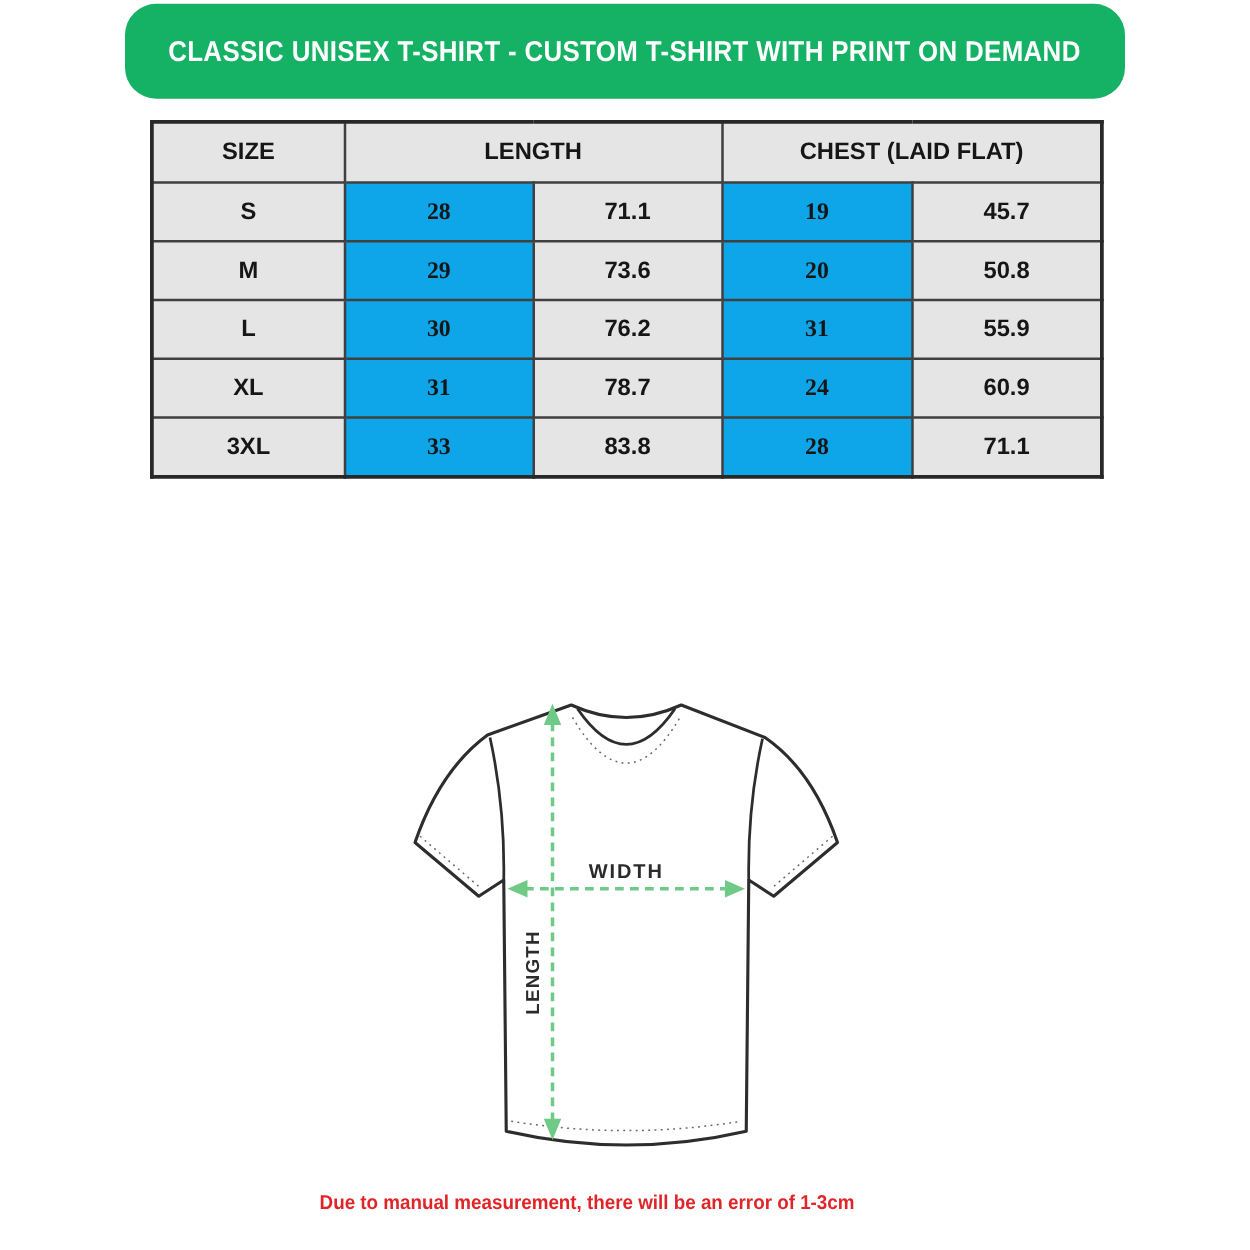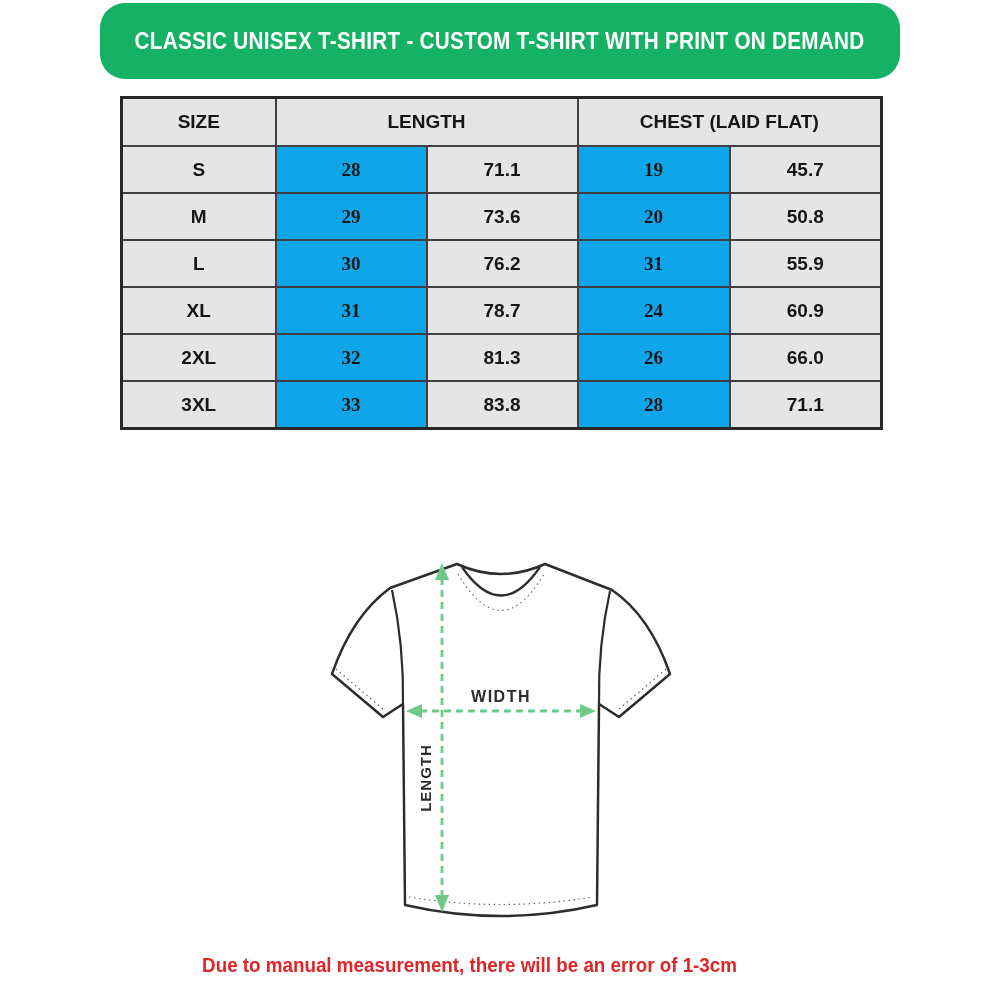"2XL" tr { html: <tr> <td>2XL</td> <td>32</td> <td>81.3</td> <td>26</td> <td>66.0</td> </tr> -> none }
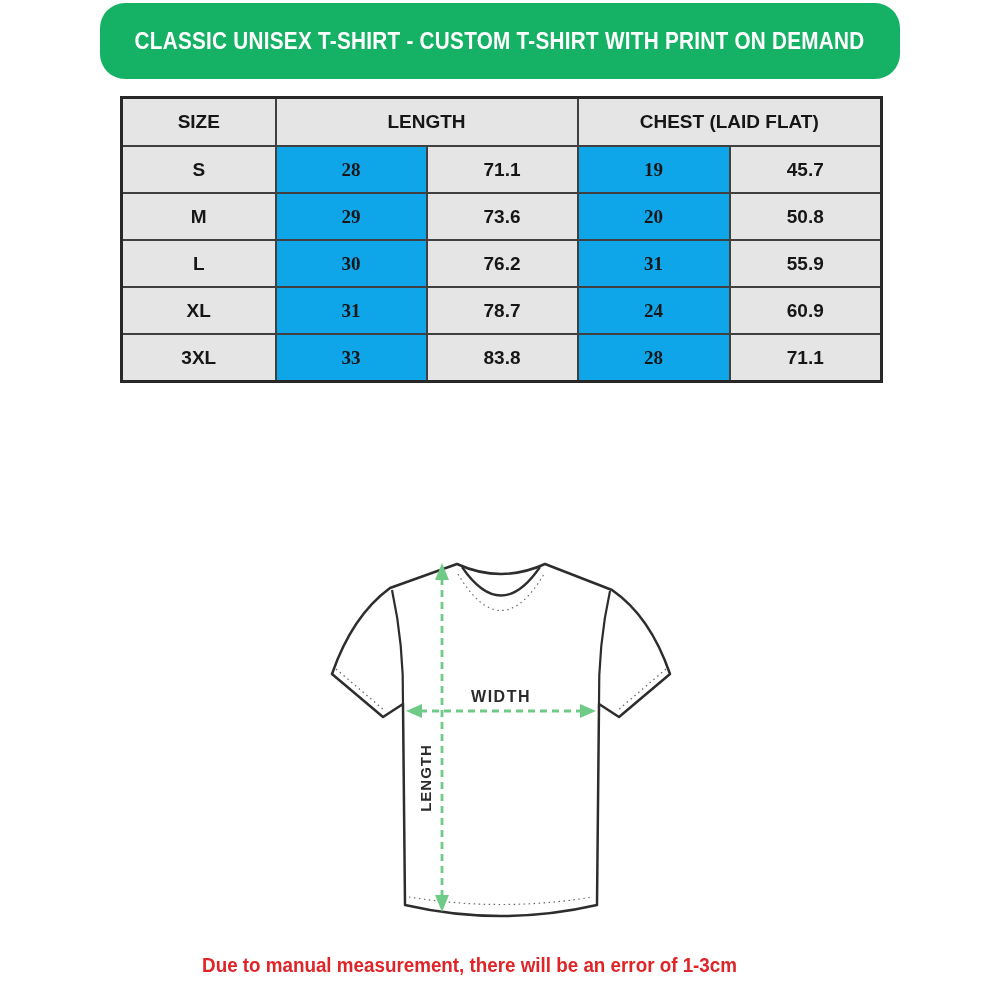"Due to manual measurement, there" .footer-note { font-size: 20px -> 16px }
